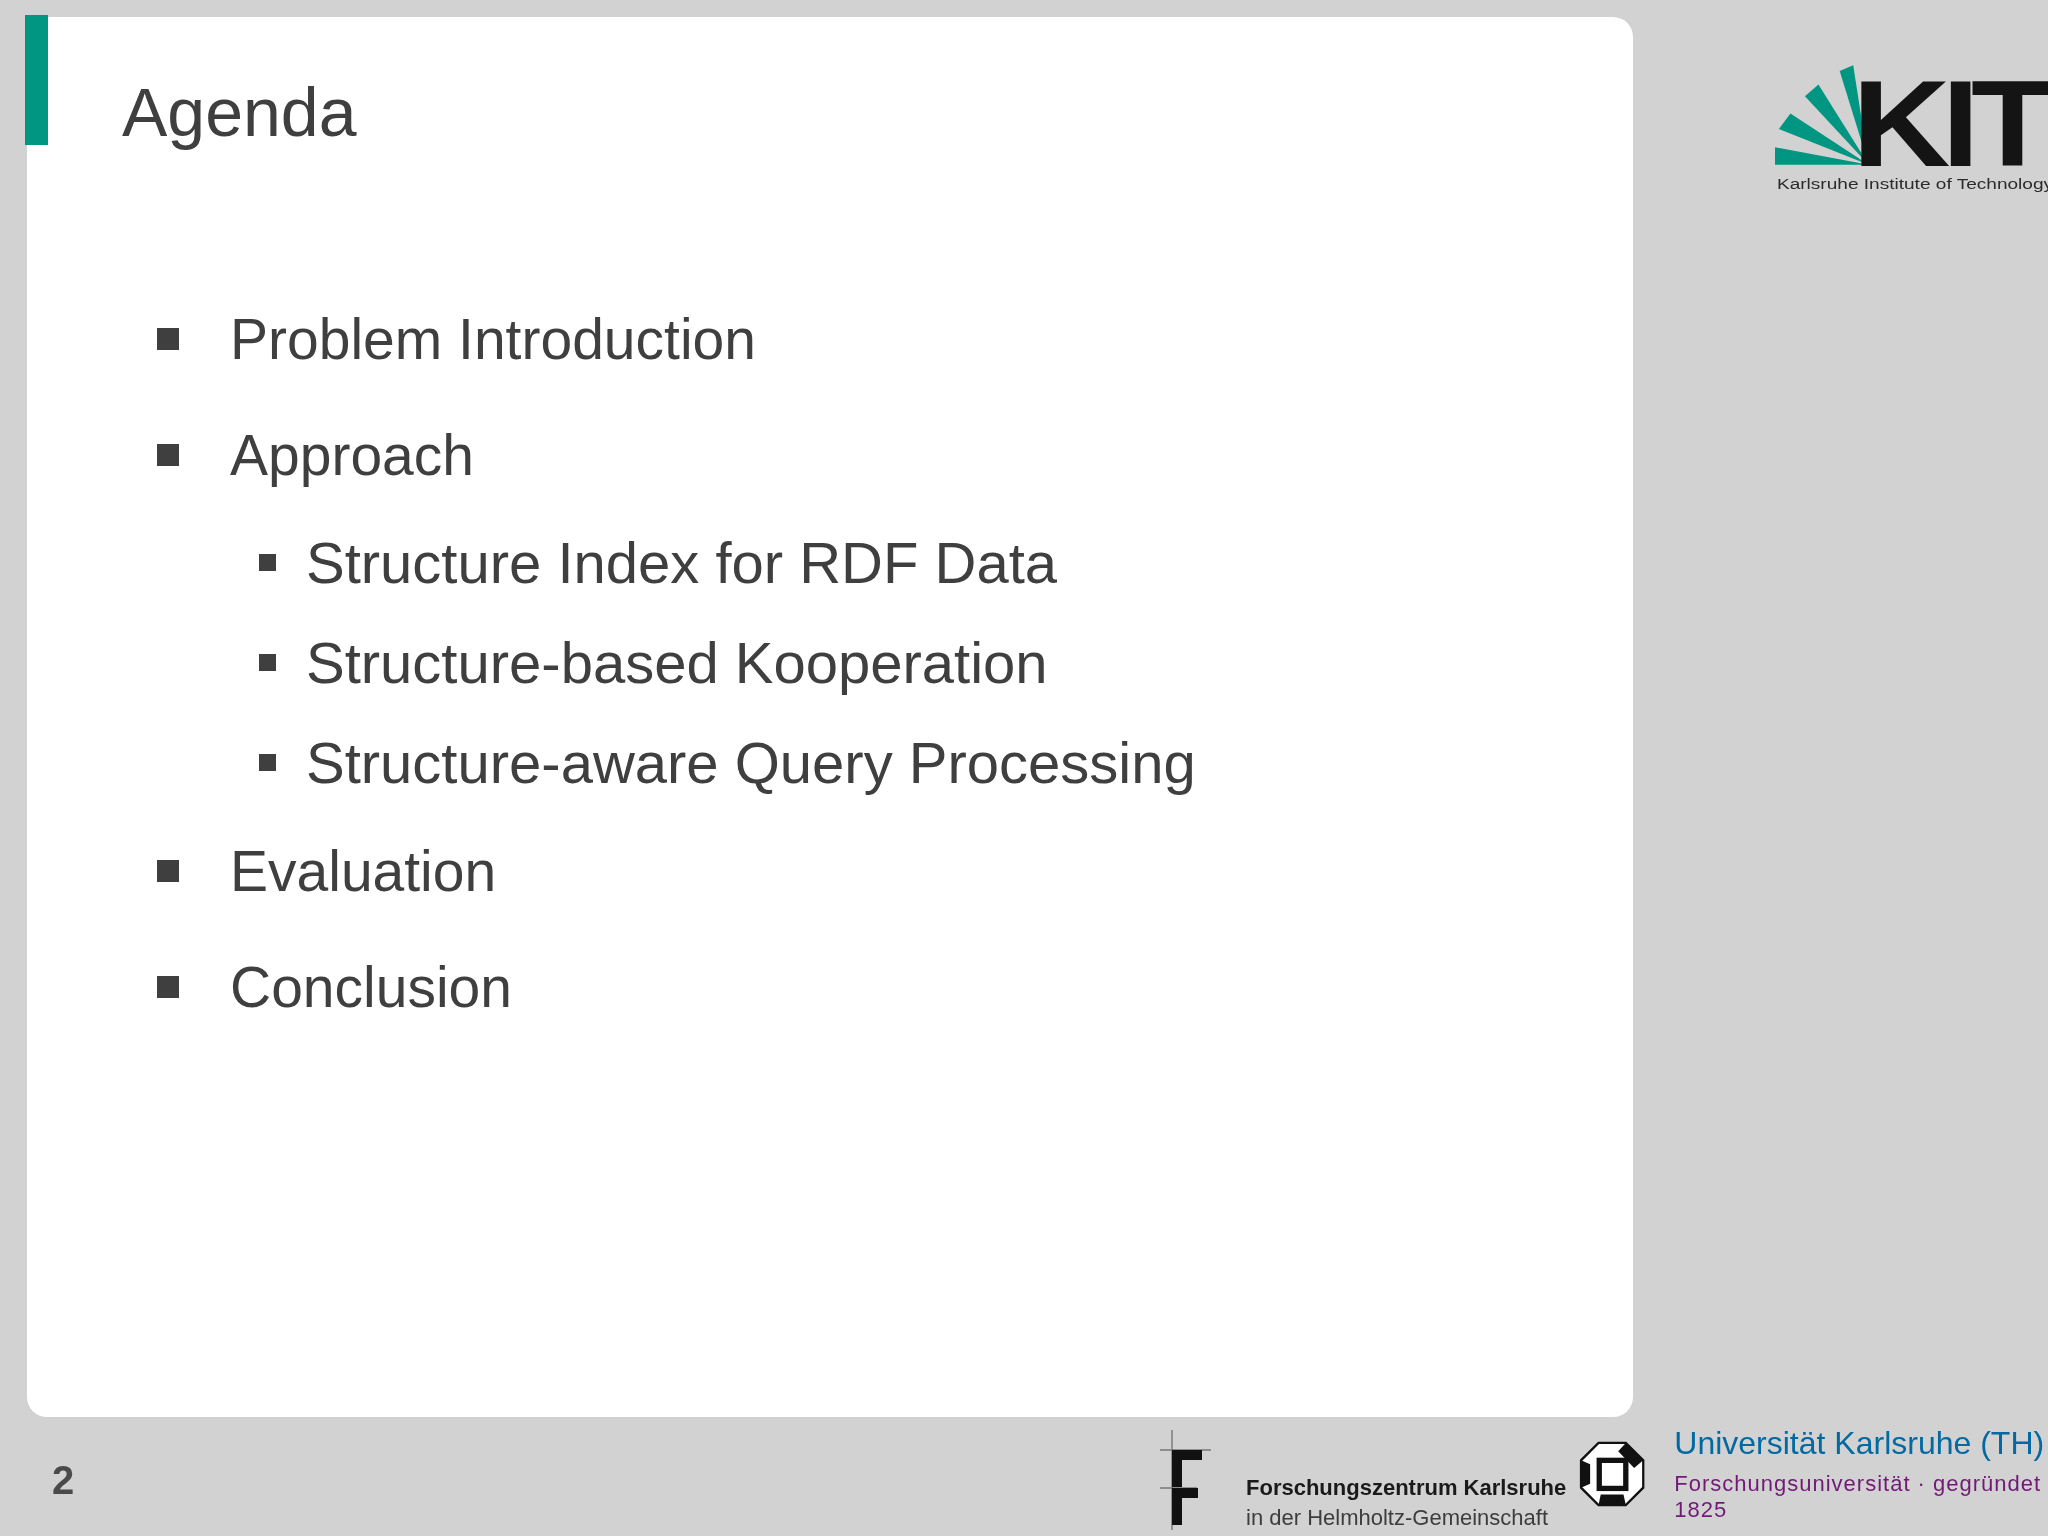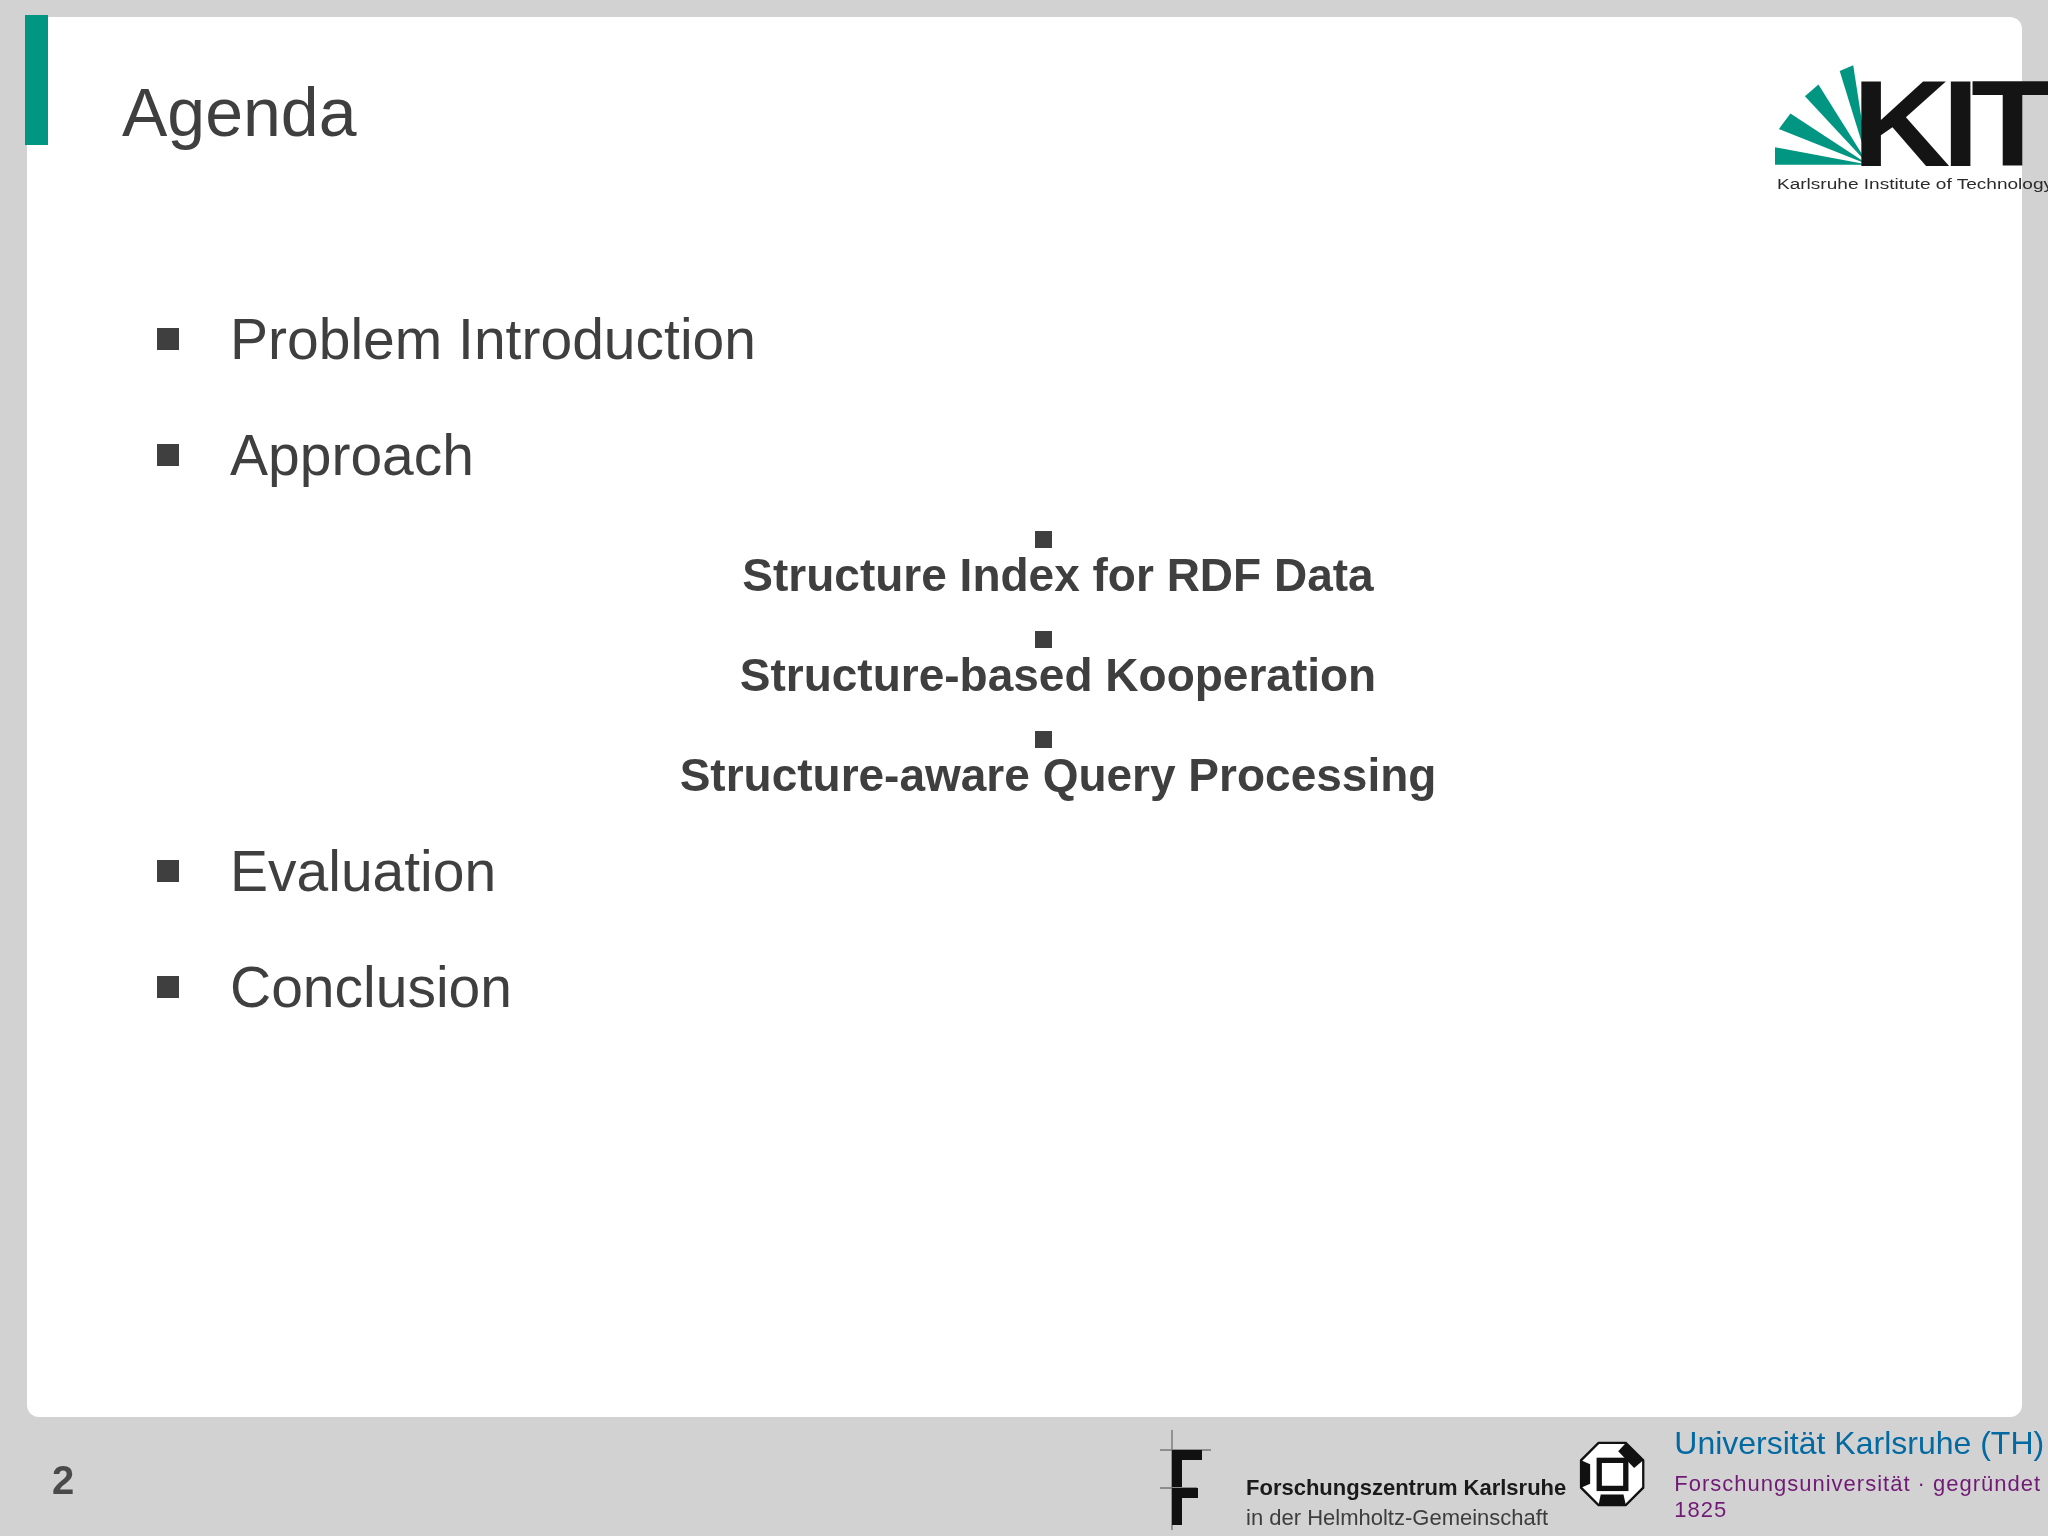"Agenda" .slide { border-radius: 12px -> 20px; width: 1995px -> 1606px }
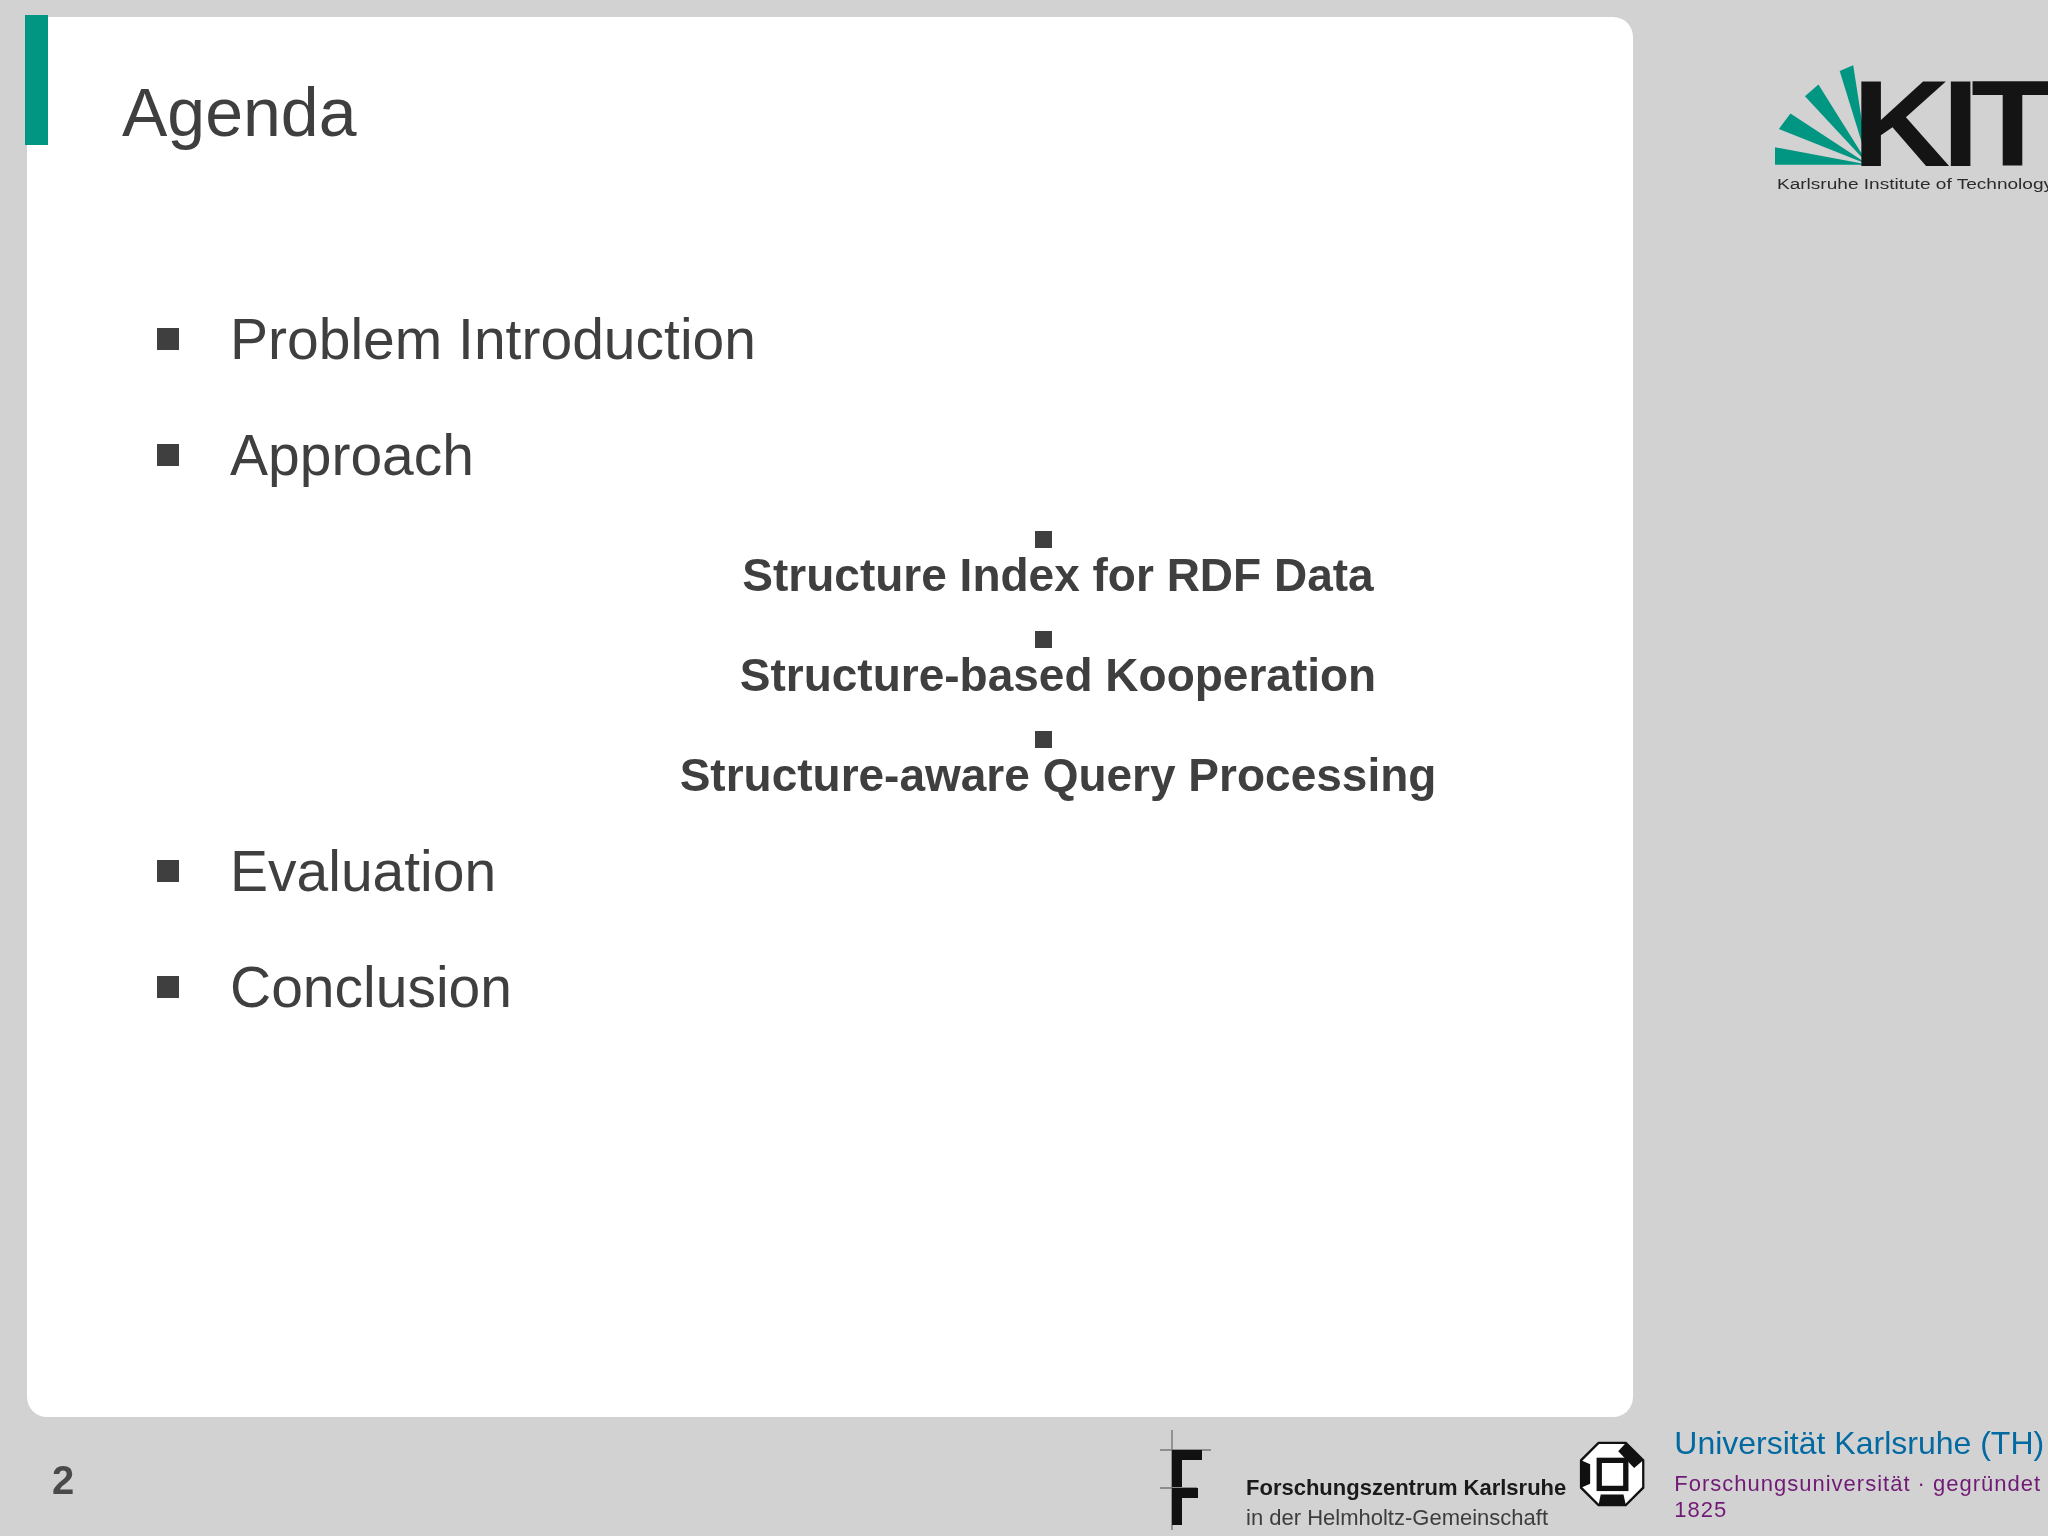"Structure Index for RDF Data" .row.l2 { flex-direction: column -> none; font-size: 46px -> 58px; font-weight: bold -> normal }
